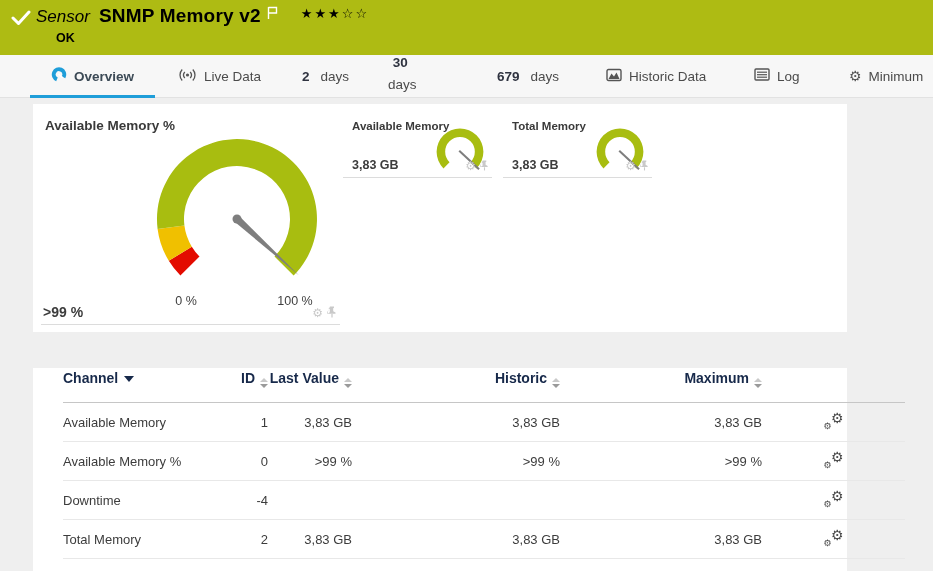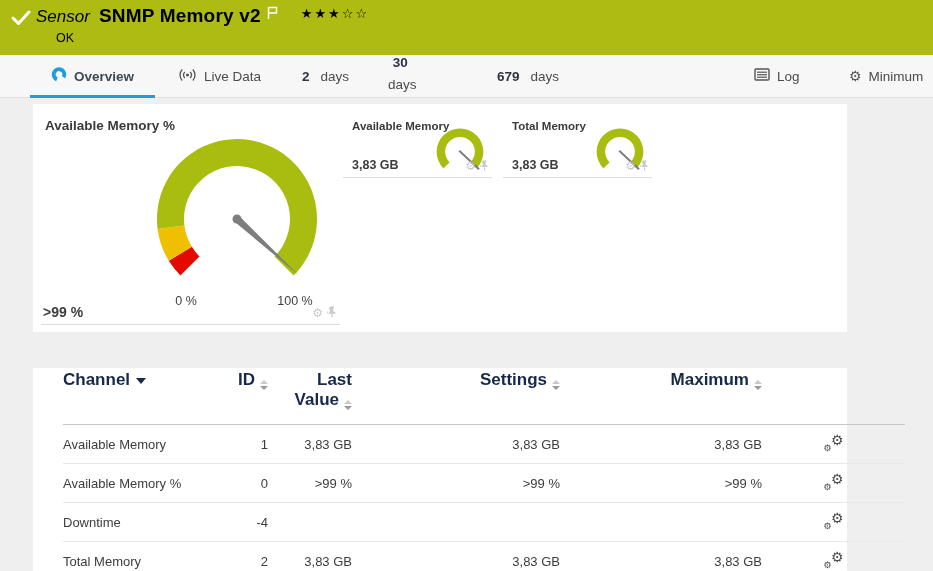"OK" .topbar-status { font-weight: 400 -> 700 }
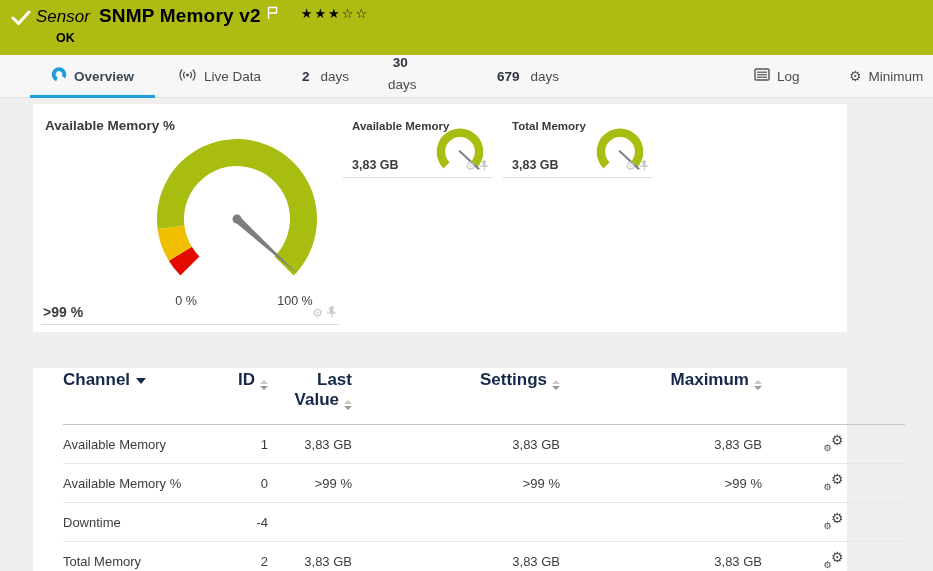"Historic Data" div.tab { html: none -> <div> <span> <svg> <rect></rect> <path></path> </svg> </span> <span>Historic Data</span> </div> }
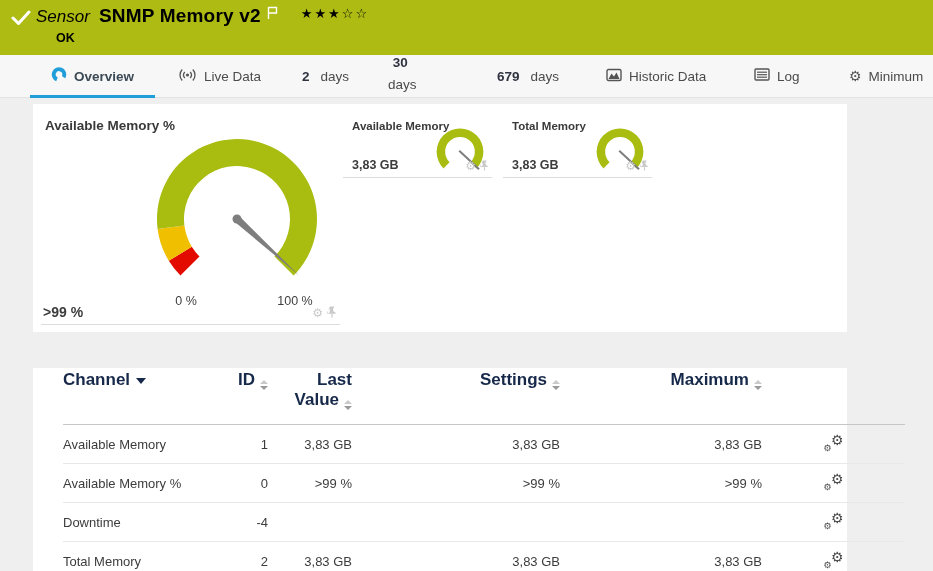"Channel" table.channels th { font-size: 17px -> 14px }
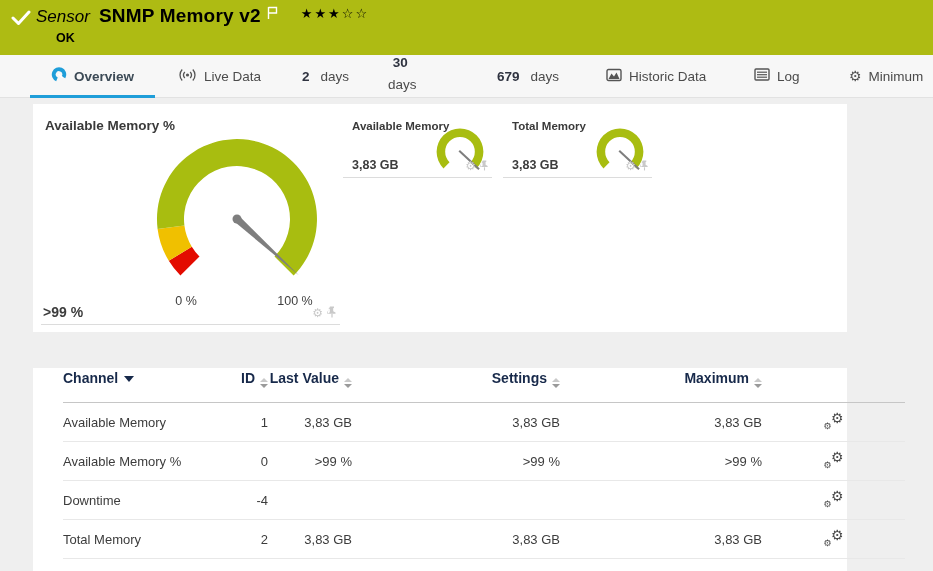"Settings" span { text: Settings -> Historic }
